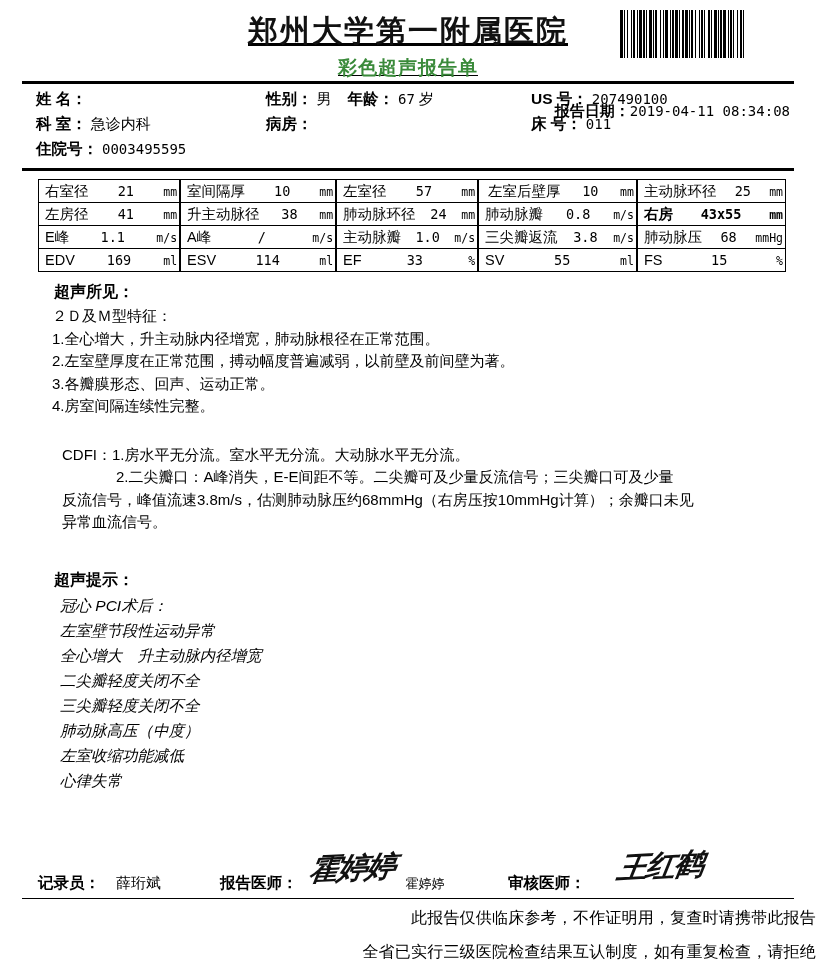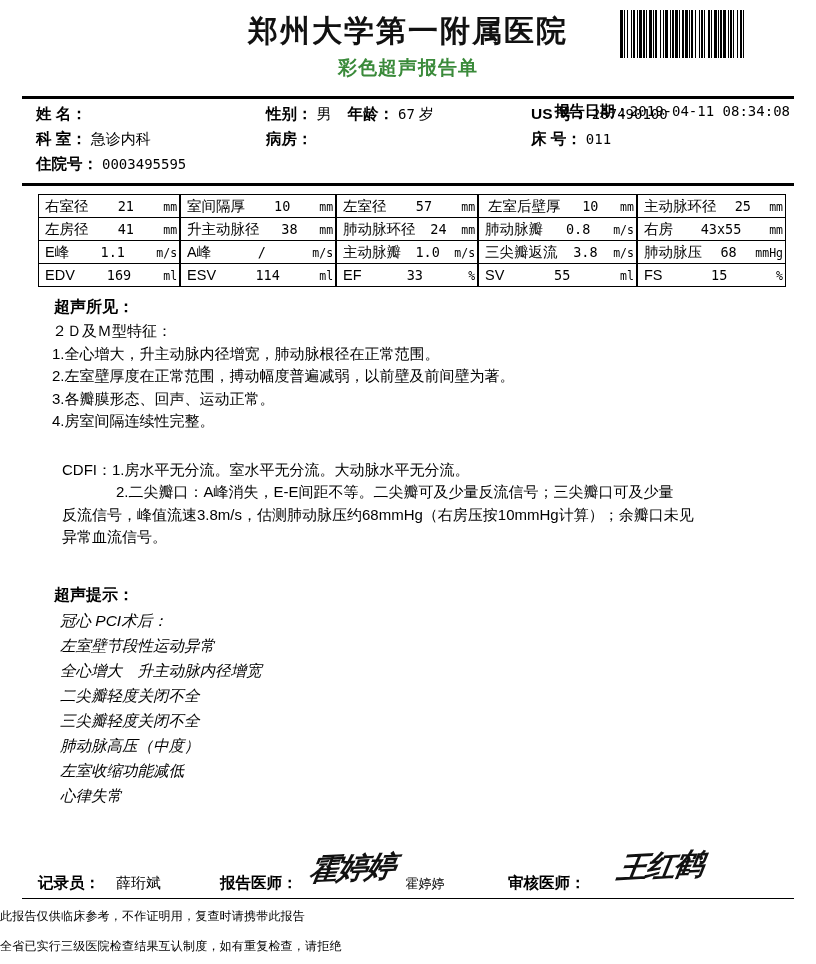"郑州大学第一附属医院" .header { height: 96px -> 81px; text-decoration: none -> underline }
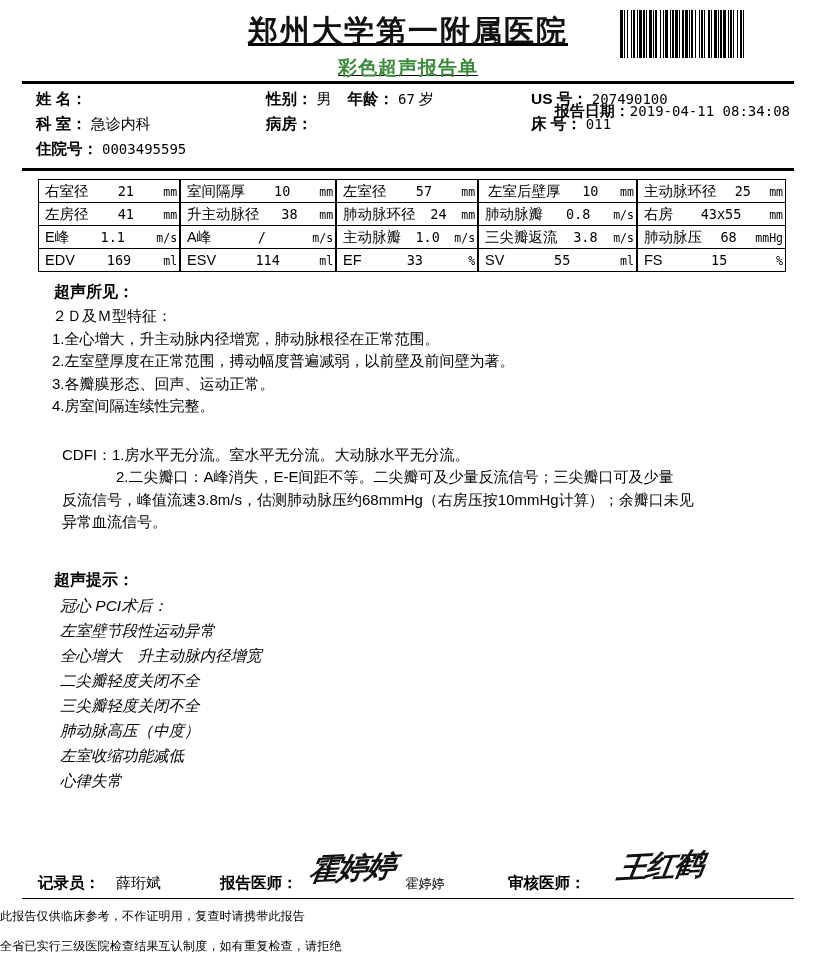"右房" td { font-weight: none -> bold }
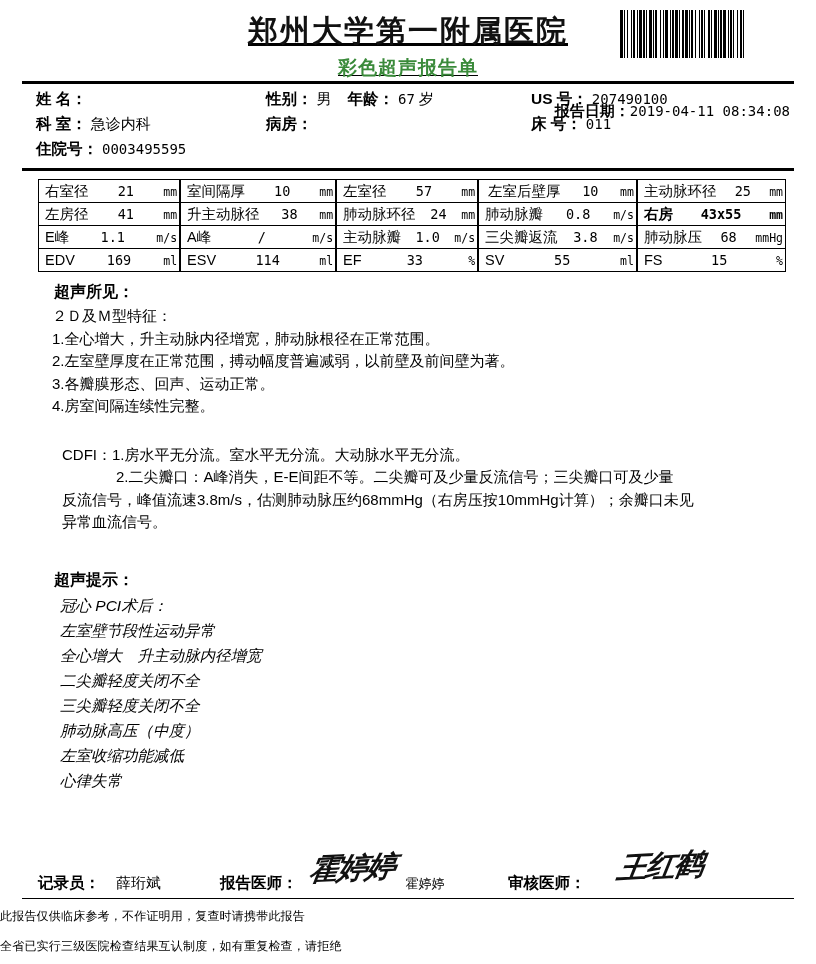"此报告仅供临床参考，不作证明用，复查时请携带此报告" .note { font-size: 12px -> 16px; text-align: left -> right }
